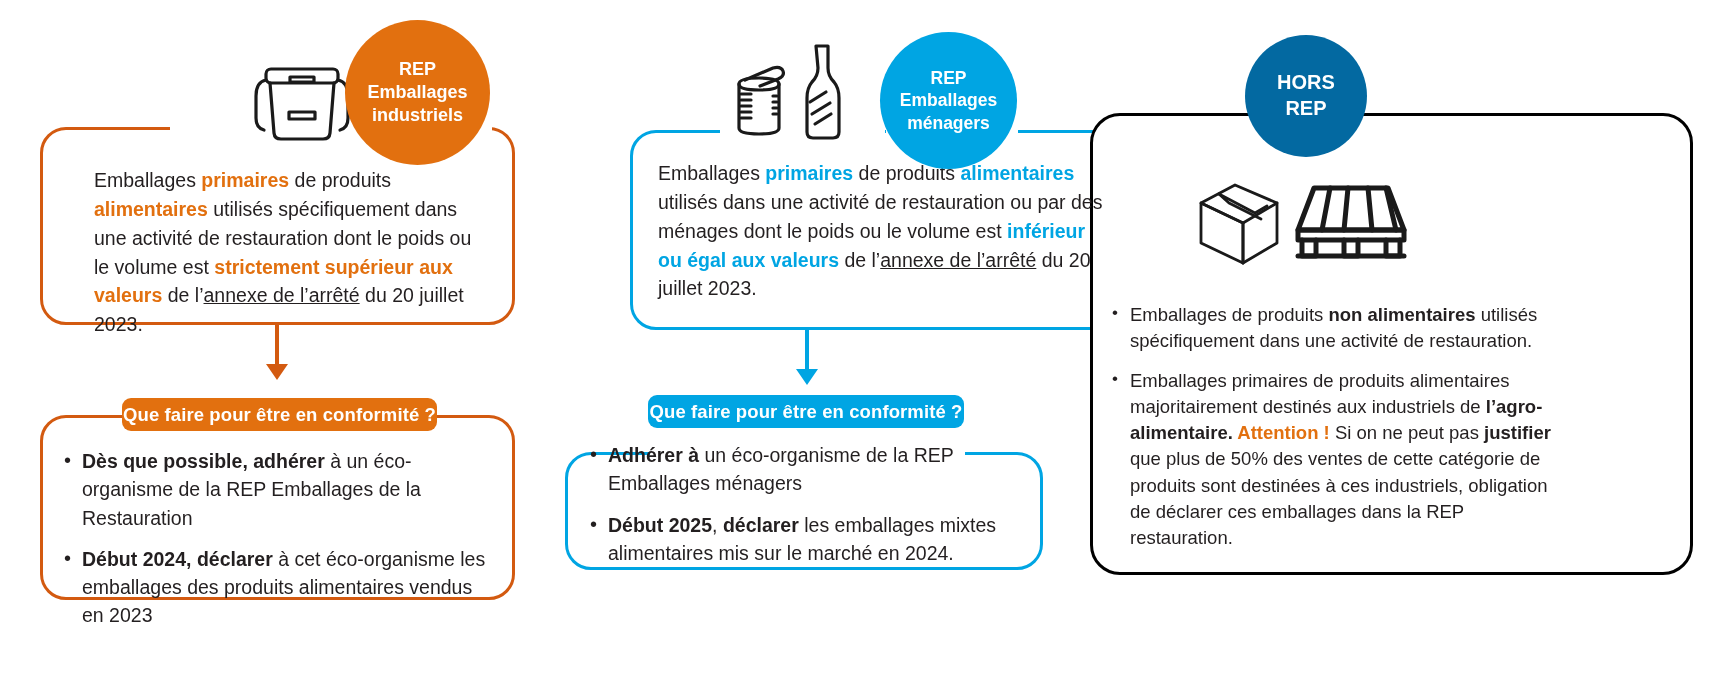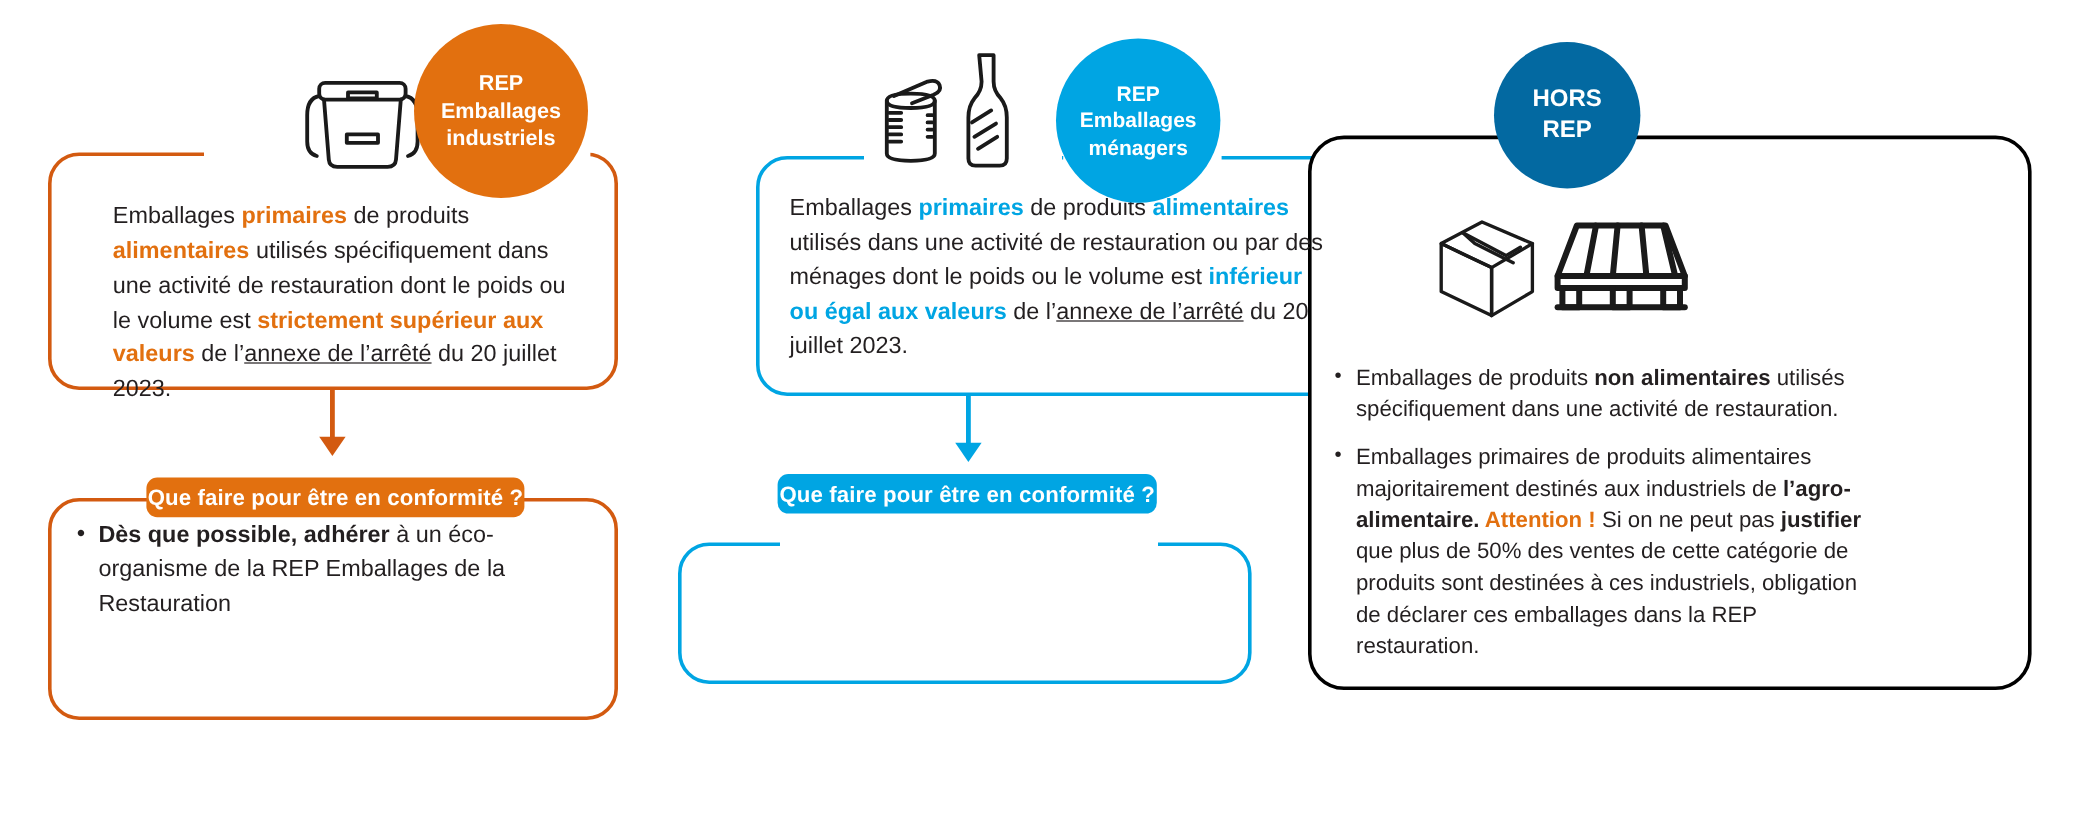"Dès que possible, adhérer à" ul.bullets { top: 432px -> 447px }
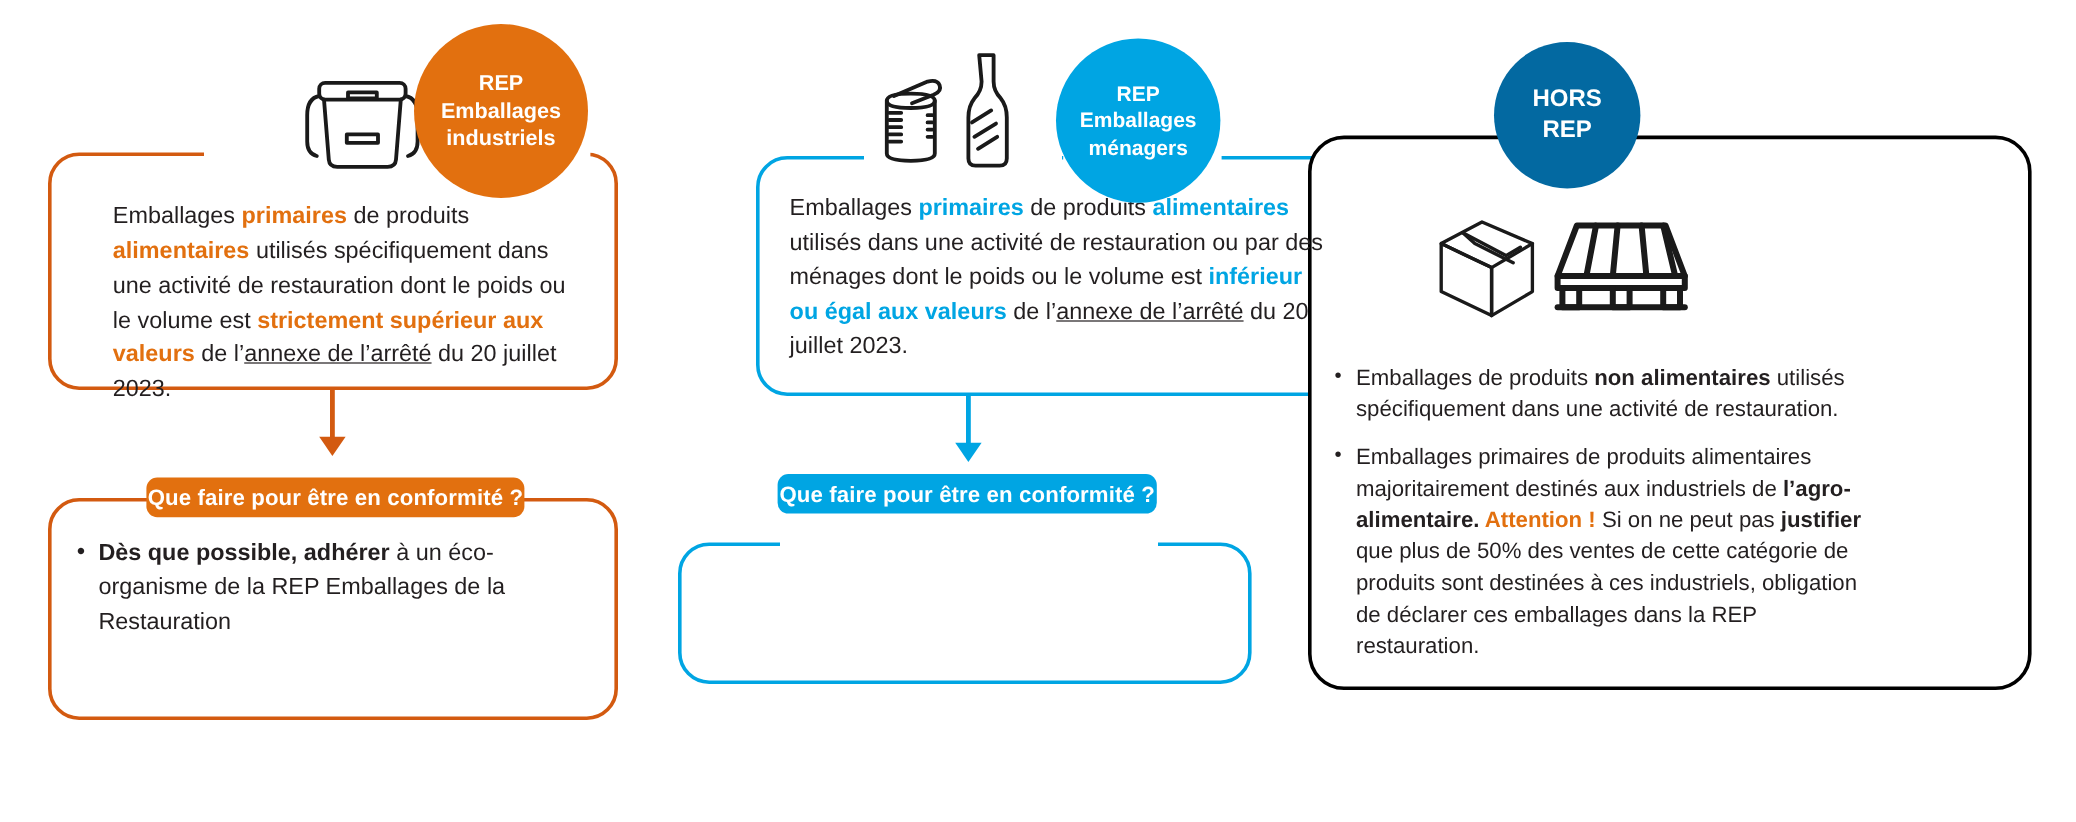"Adhérer à un éco-organisme de" ul.bullets { html: none -> <ul> <li> <b>Adhérer à</b><span> un éco-organisme de la REP Emballages ménagers</span> </li> <li> <b>Début 2025</b><span>, </span><b>déclarer</b><span> les emballages mixtes alimentaires mis sur le marché en 2024.</span> </li> </ul> }
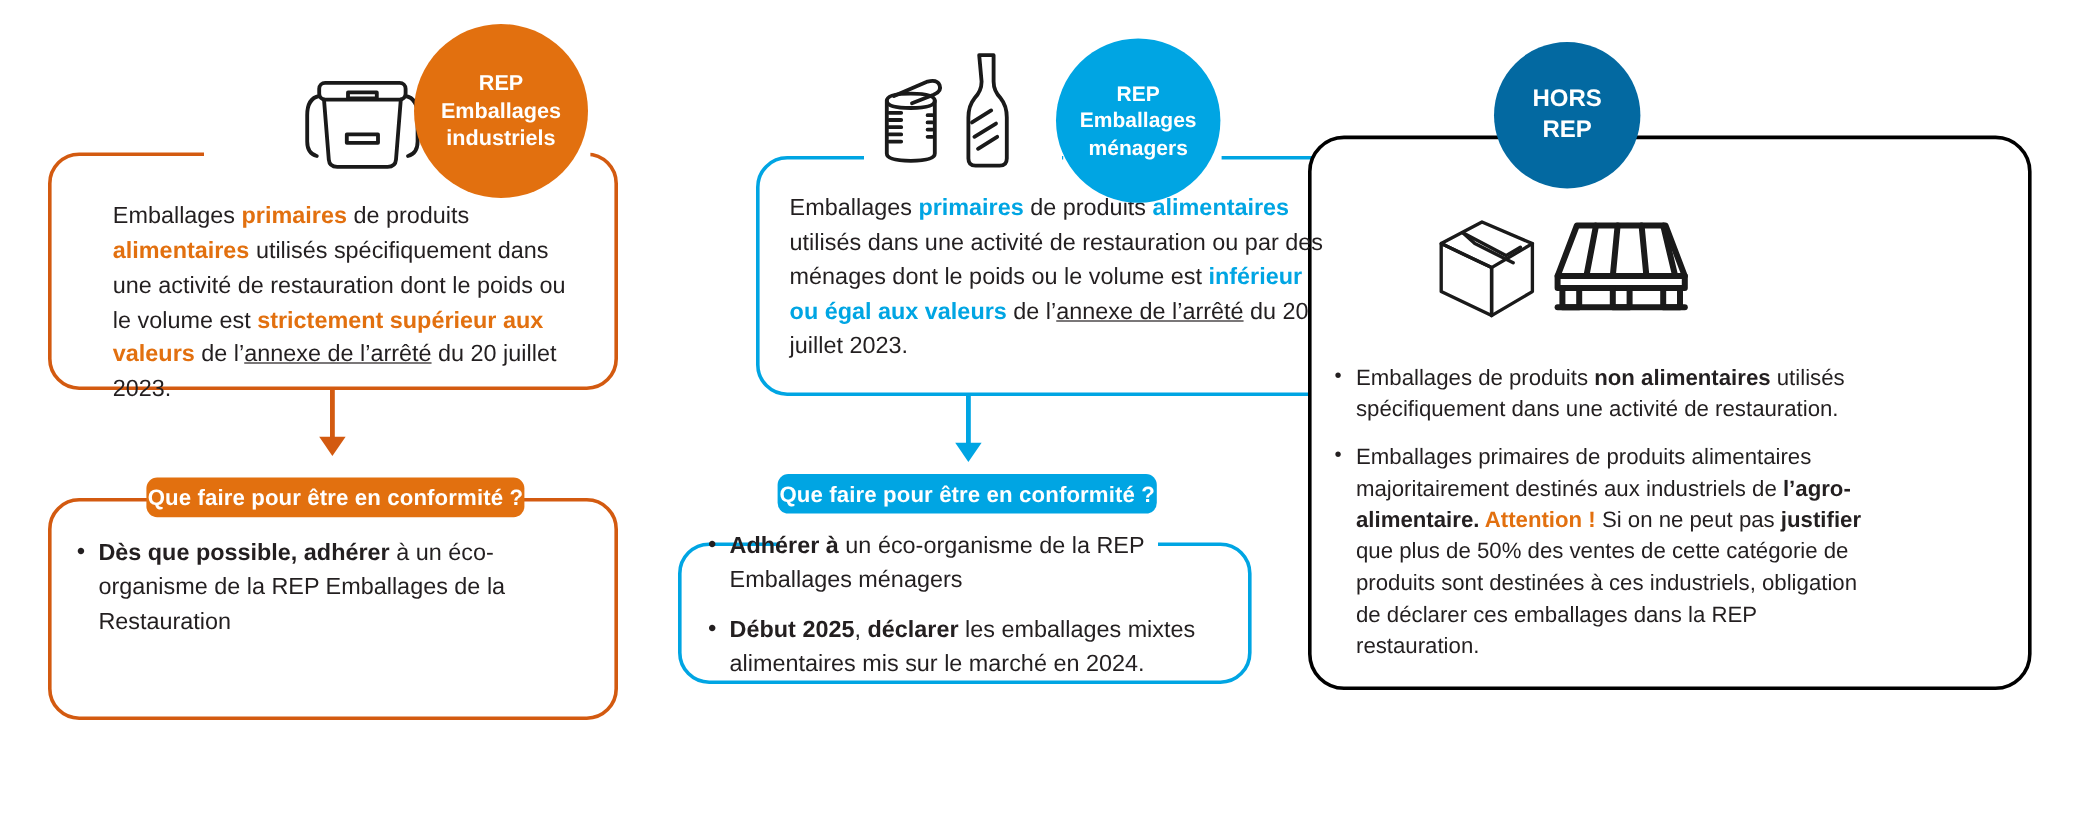"Début 2024, déclarer à cet" li { html: none -> <li> <b>Début 2024, déclarer</b><span> à cet éco-organisme les emballages des produits alimentaires vendus en 2023</span> </li> }
